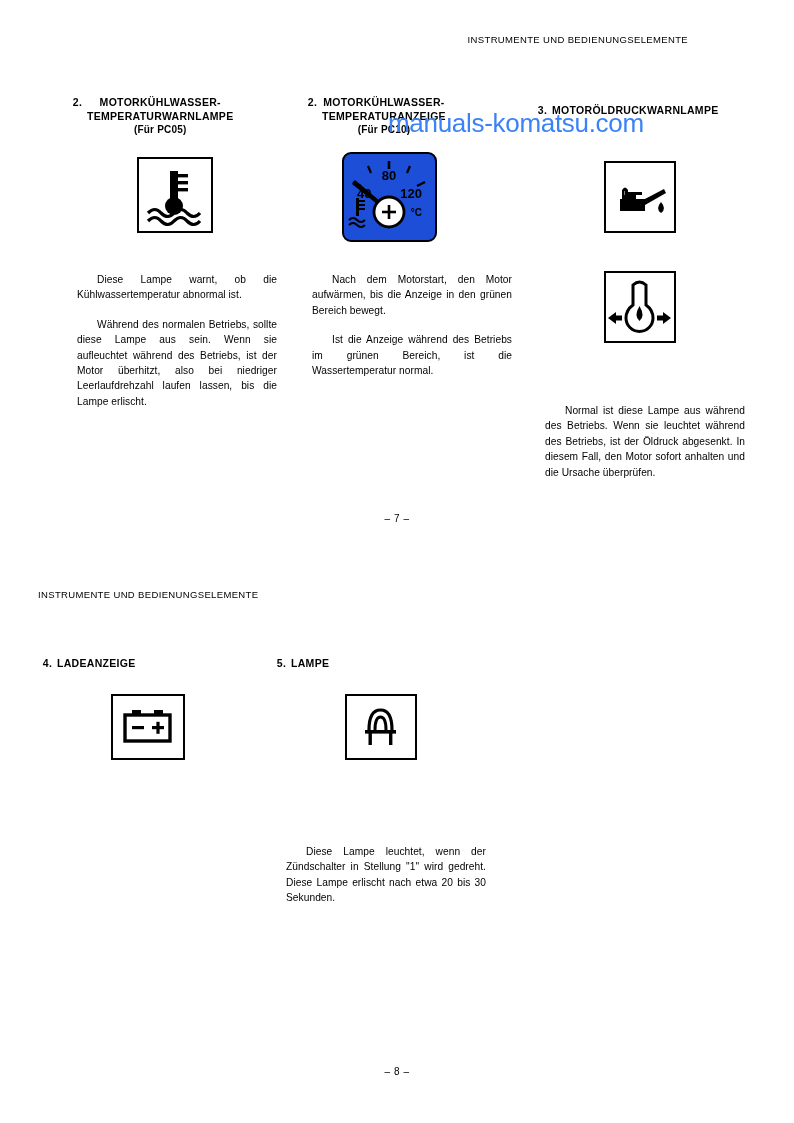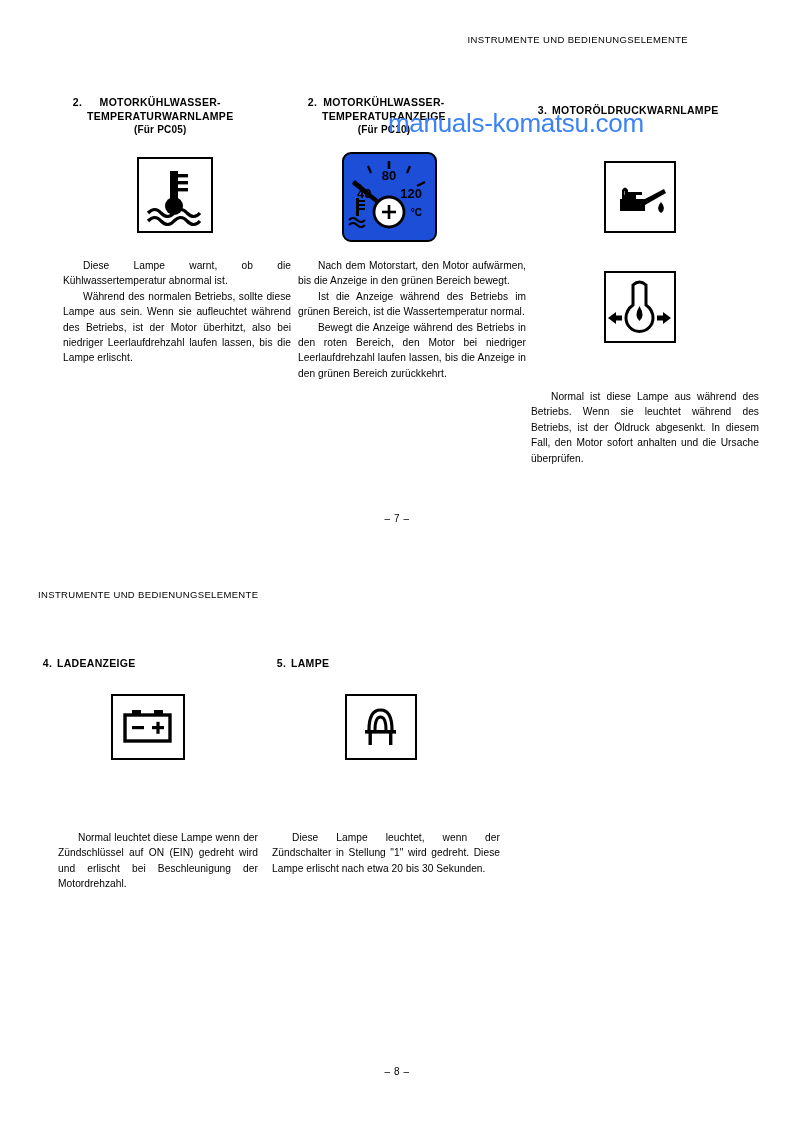"Diese Lampe warnt, ob die" .body-col p { margin: 0 -> 14px }
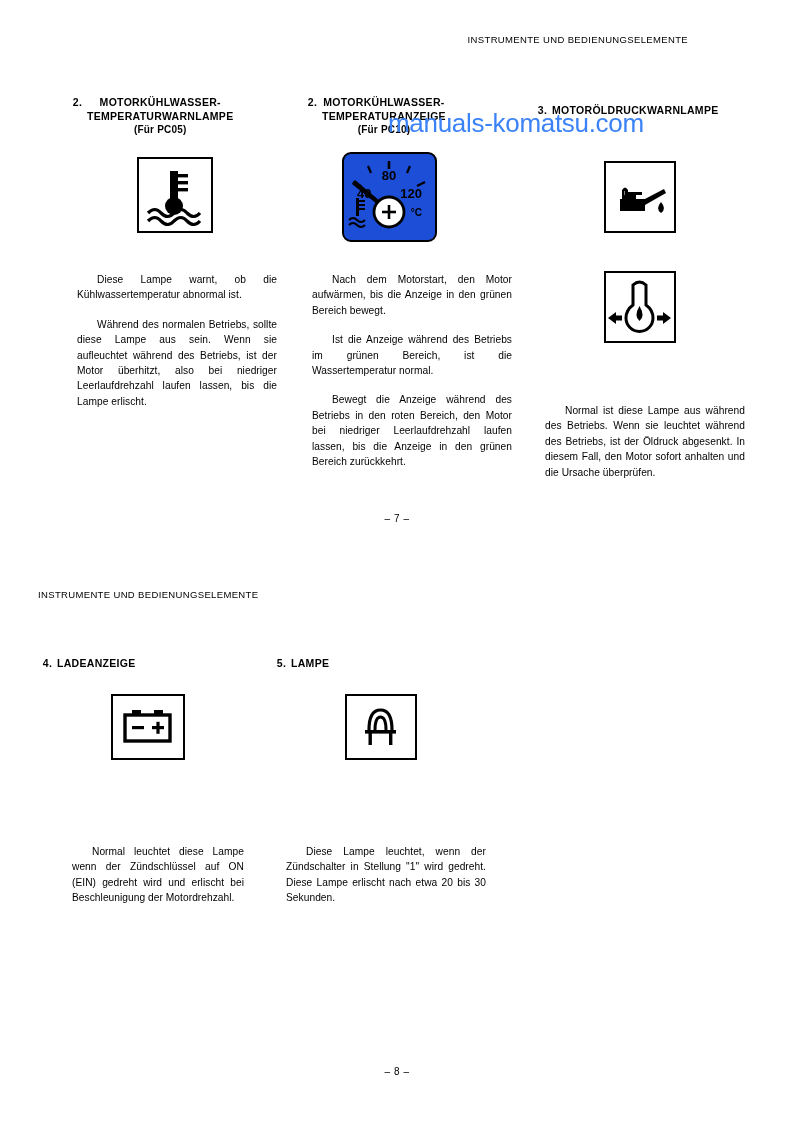"Bewegt die Anzeige während des" p { html: <p>Bewegt die Anzeige während des Betriebs in den roten Bereich, den Motor bei niedriger Leerlaufdrehzahl laufen lassen, bis die Anzeige in den grünen Bereich zurückkehrt.</p> -> none }
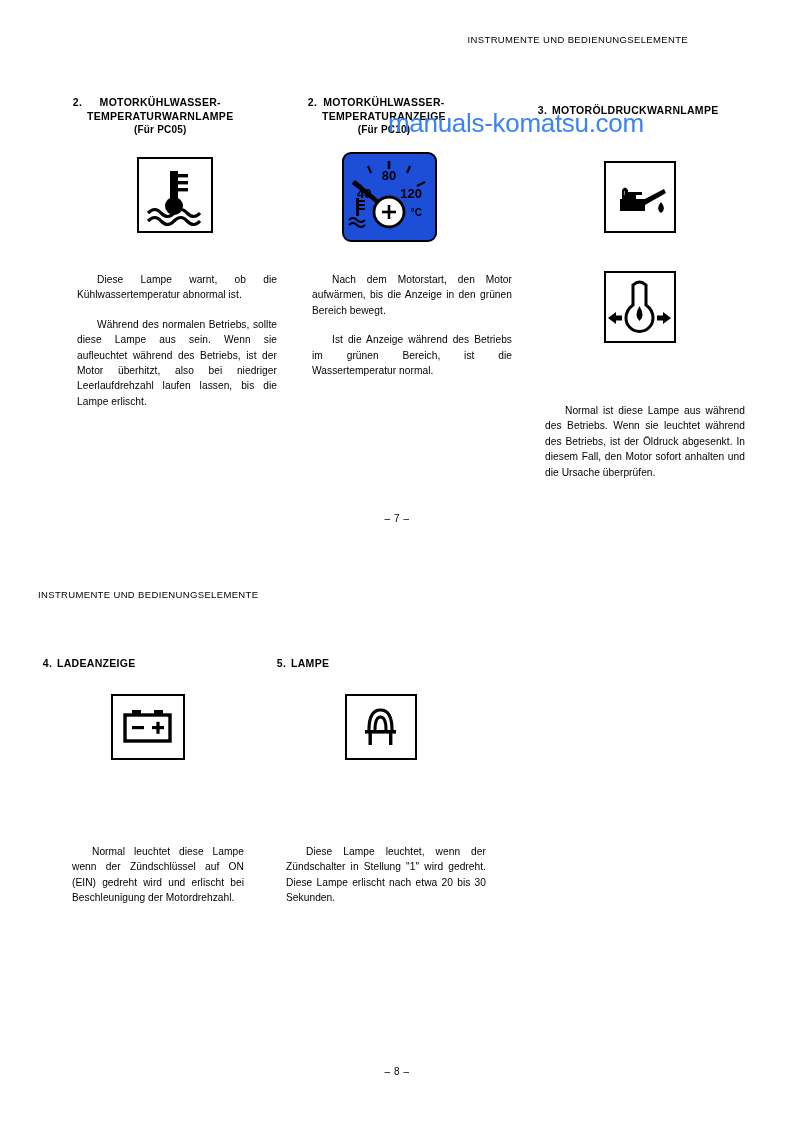"Normal leuchtet diese Lampe wenn" div.body-col { html: <div> <p>Normal leuchtet diese Lampe wenn der Zündschlüssel auf ON (EIN) gedreht wird und erlischt bei Beschleunigung der Motordrehzahl.</p> </div> -> none }
